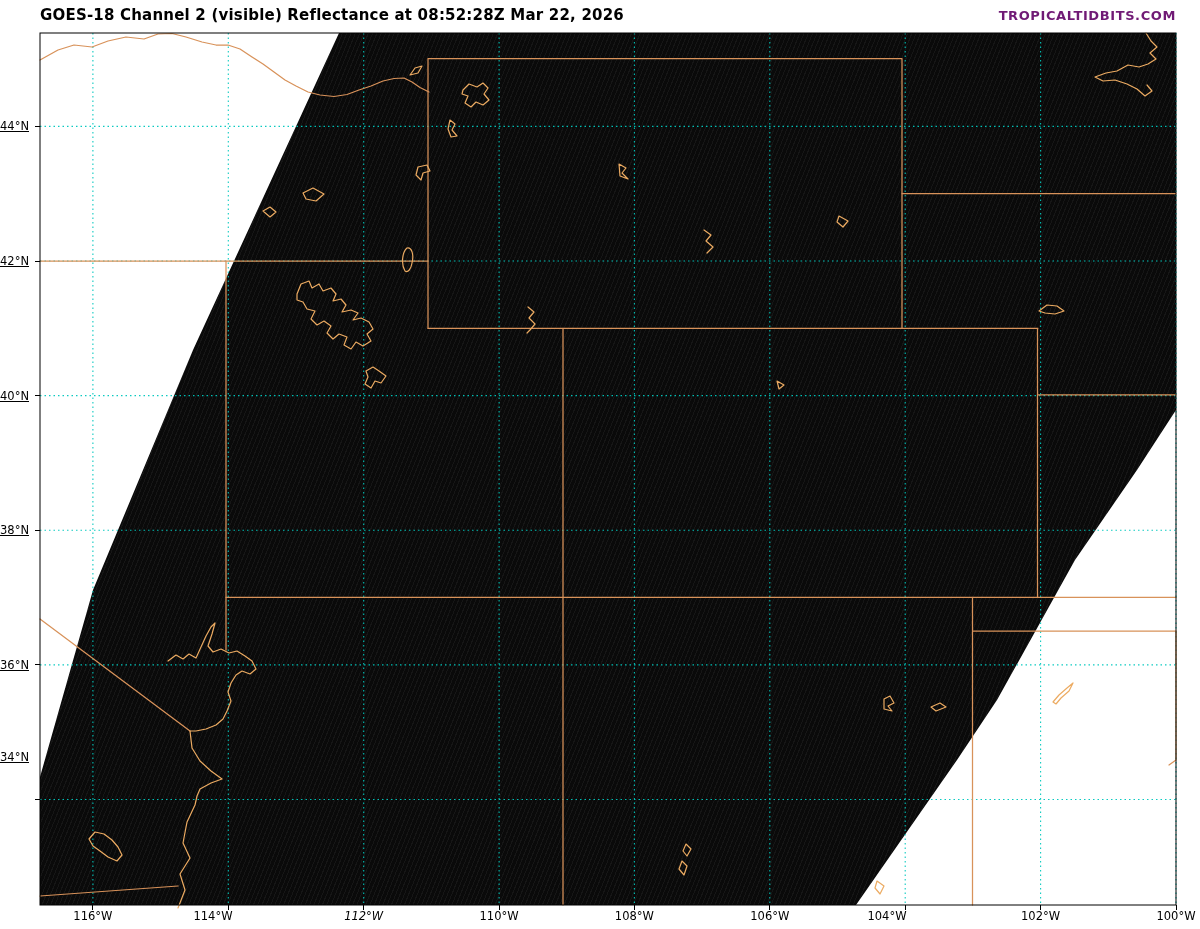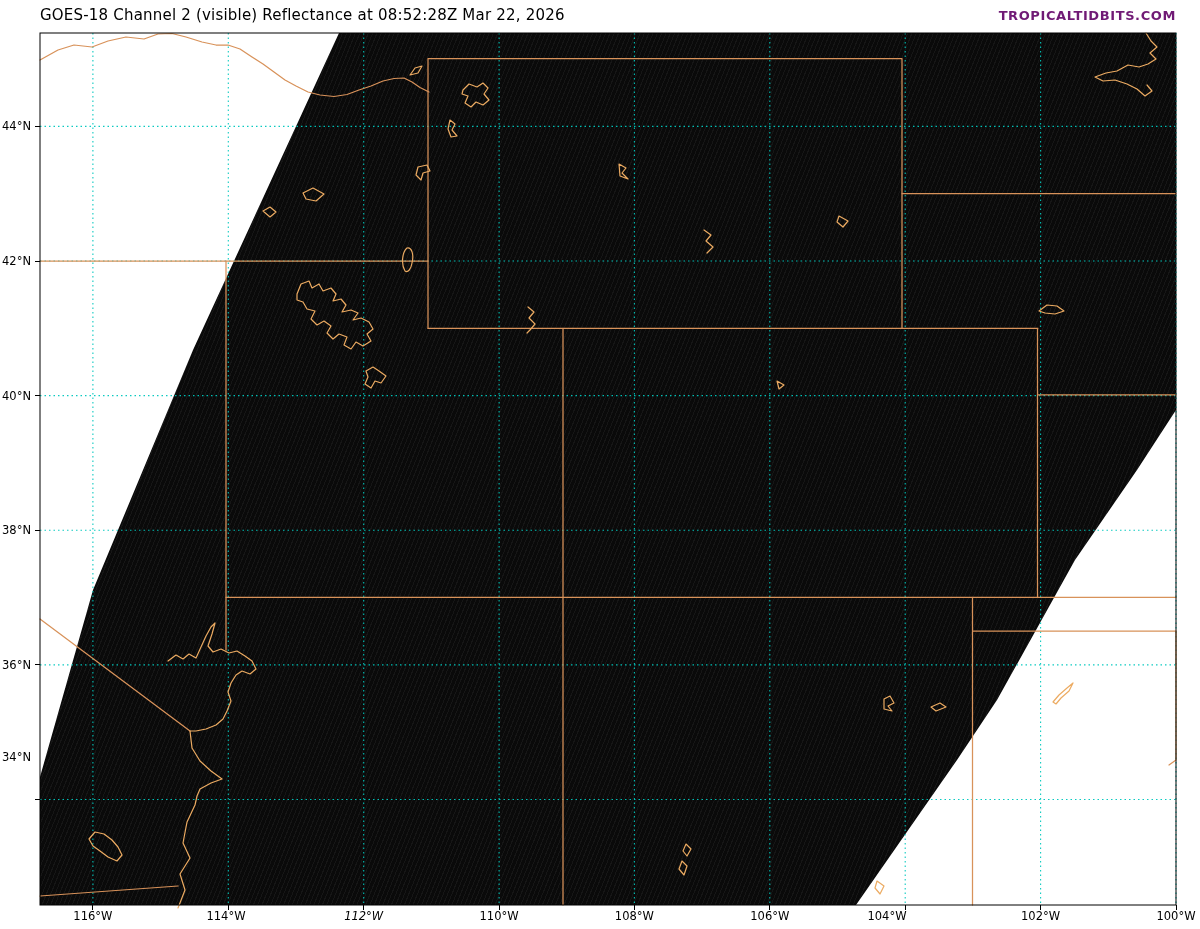"GOES-18 Channel 2 (visible) Reflectance" .title { font-weight: normal -> bold }
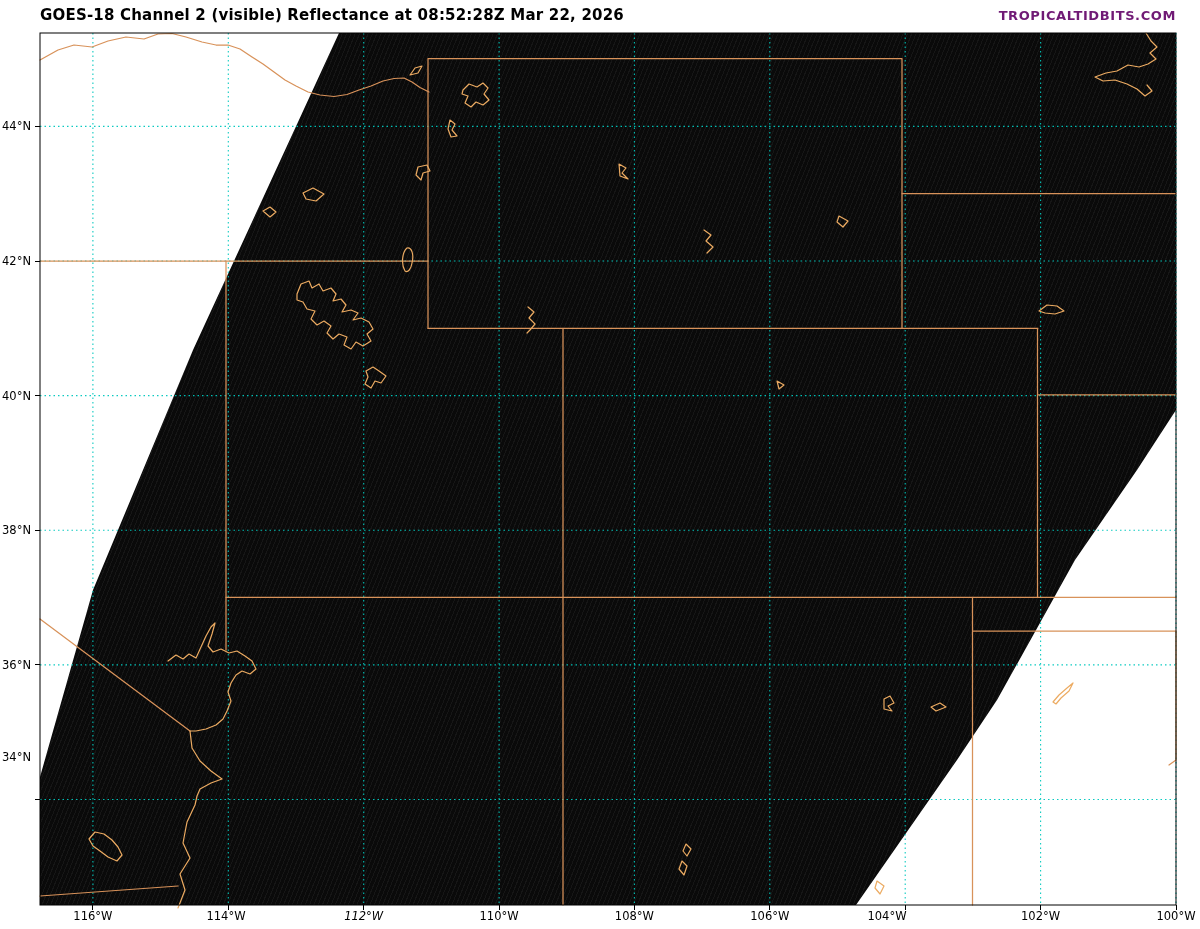"44°N" .yticklabel { text-align: center -> left; text-decoration: none -> underline }
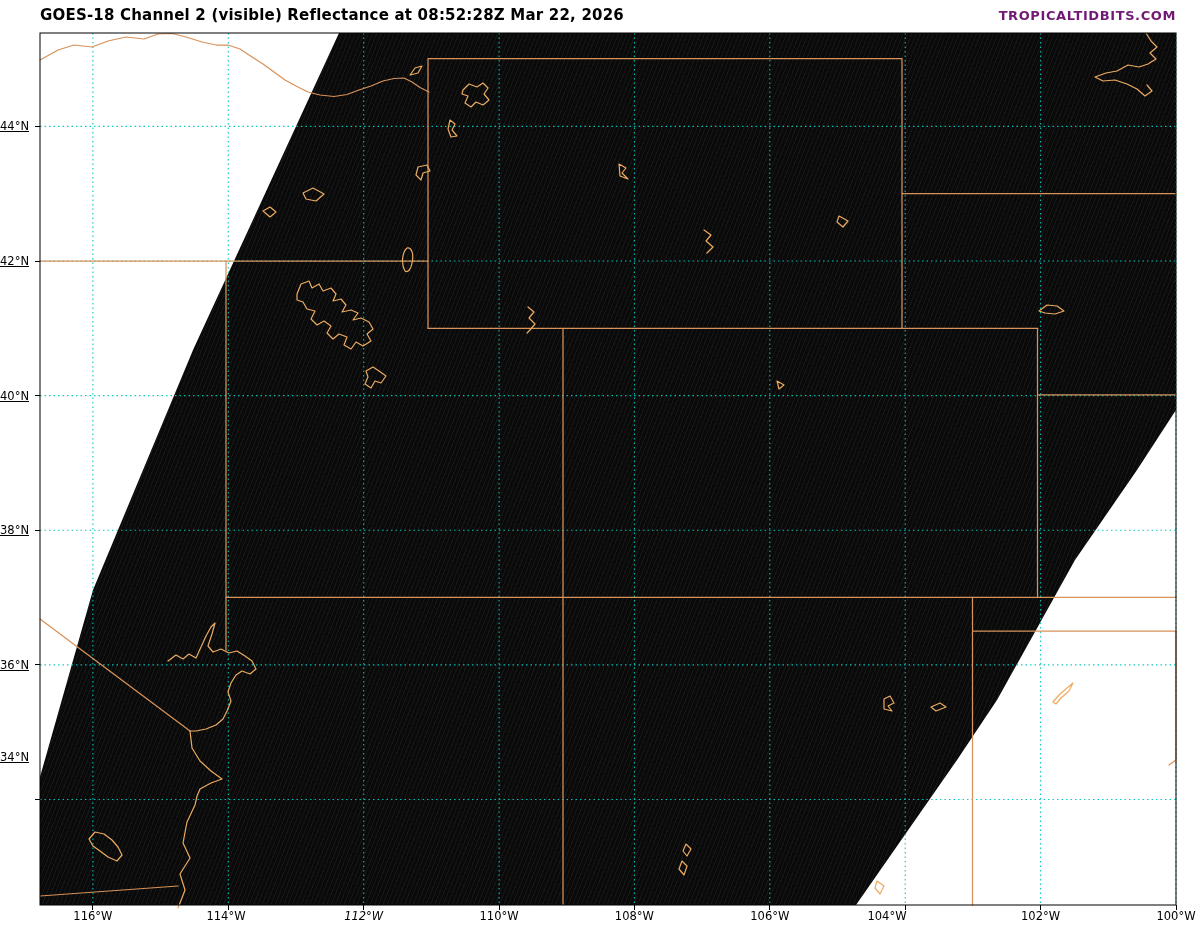"114°W" div.xticklabel { left: 226px -> 213px }
